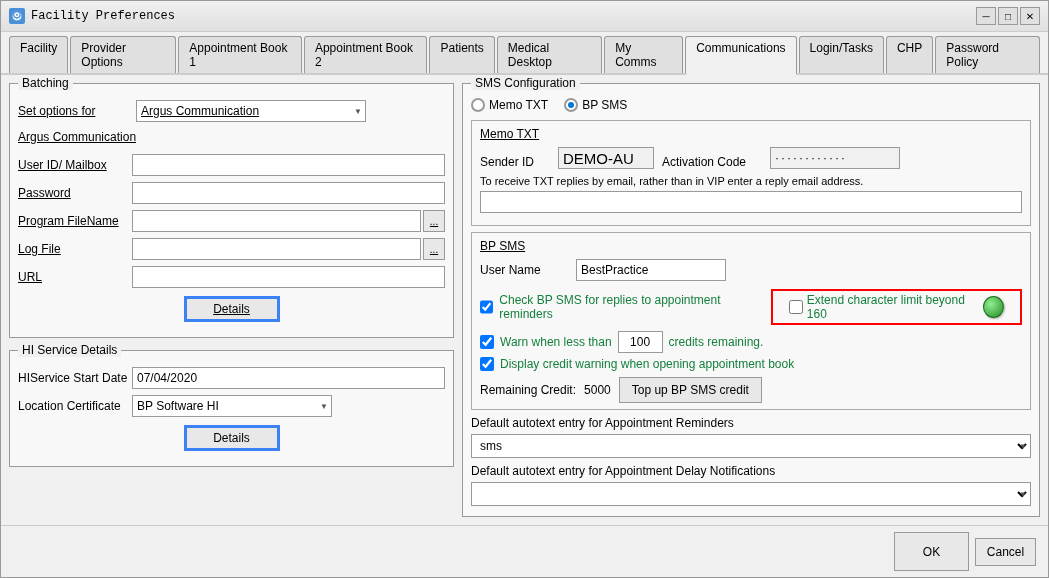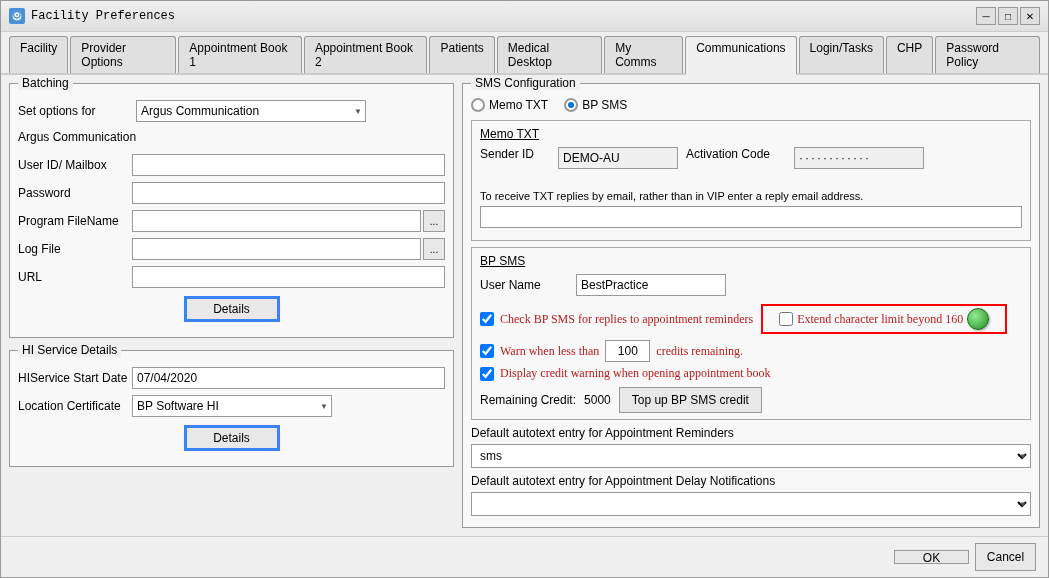"Batching" div.group-box { text-decoration: none -> underline }
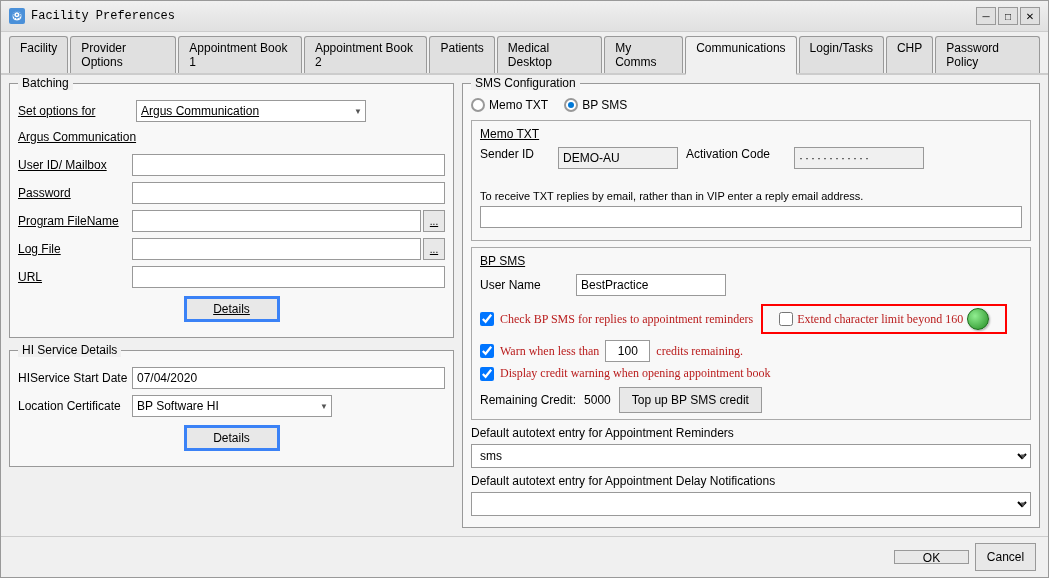"Sender ID" .sender-row { align-items: flex-start -> flex-end; margin-bottom: 21px -> 6px }
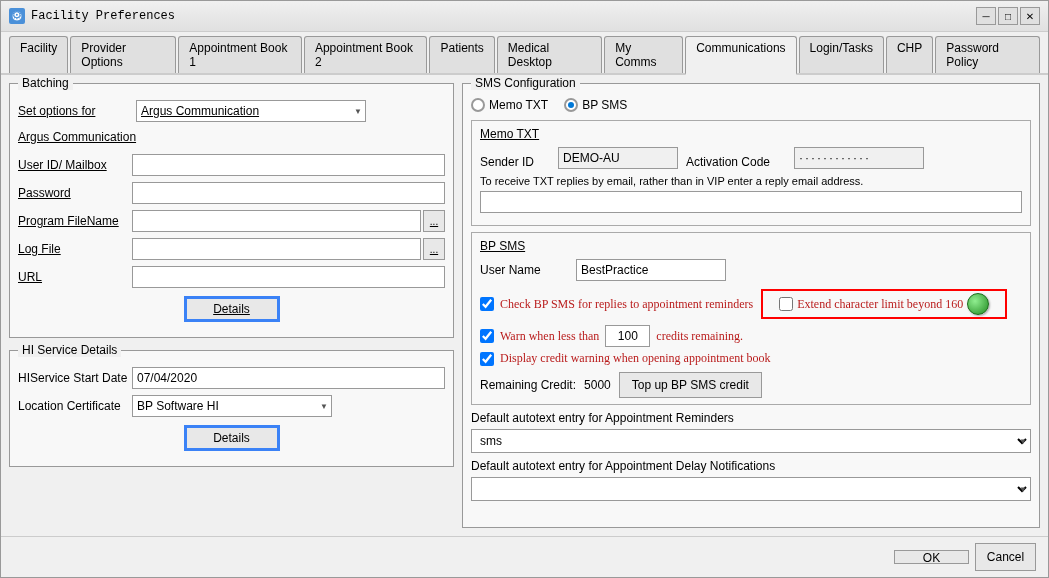"DEMO-AU" .sender-input { font-size: 12px -> 15px; width: 120px -> 96px }
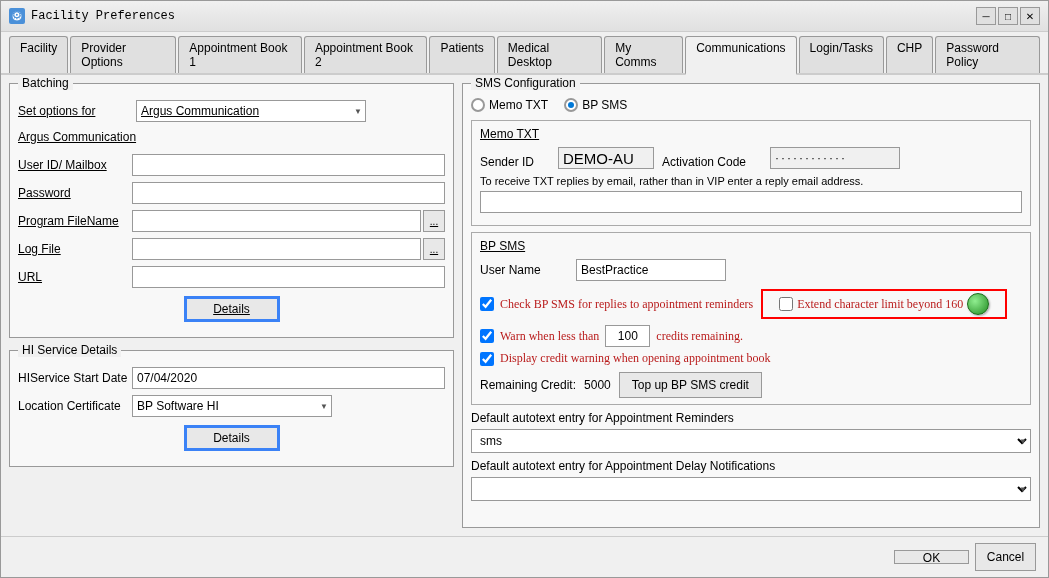"Check BP SMS for replies" .checkbox-label { color: #b91c1c -> #15803d; font-family: Liberation Serif, serif -> none }
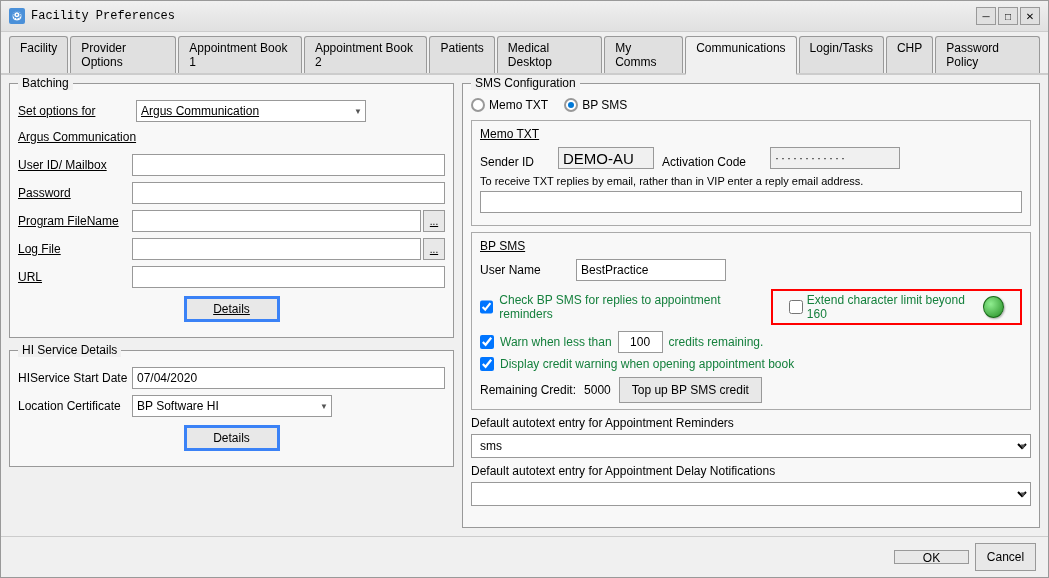"OK" .ok-btn { height: 14px -> 39px }
